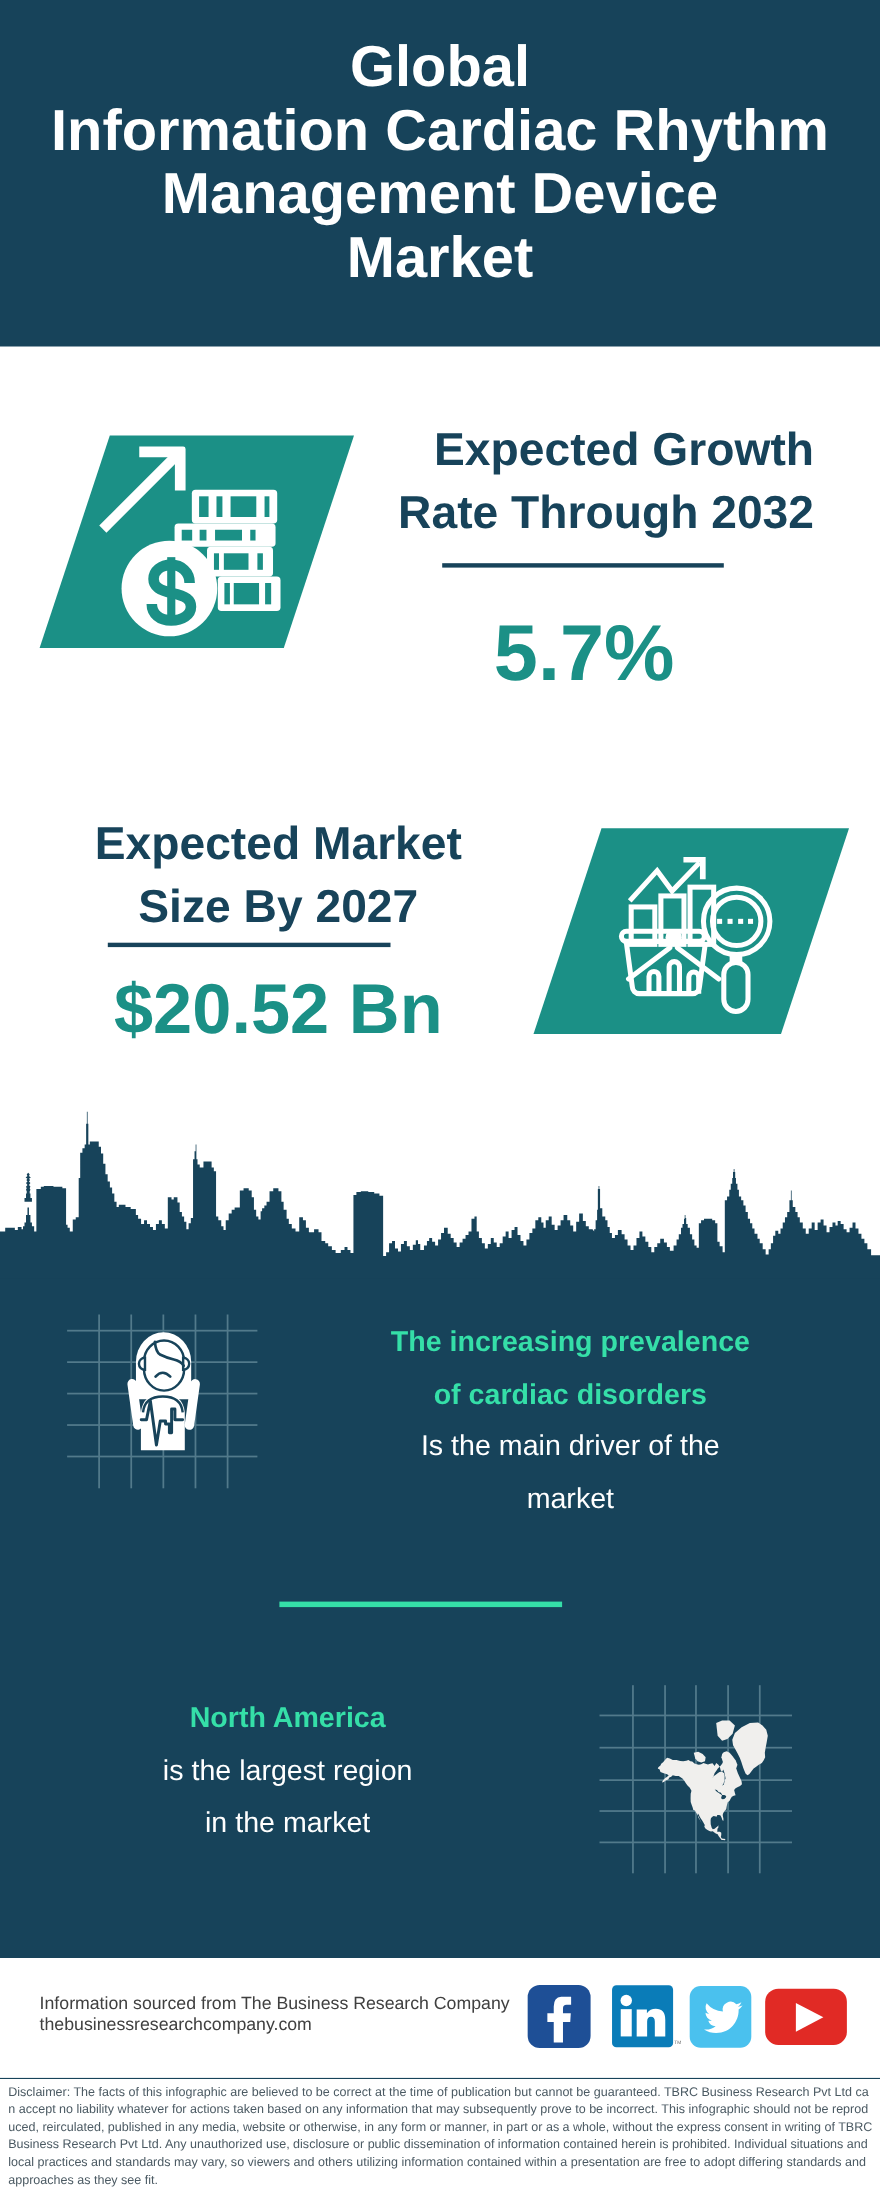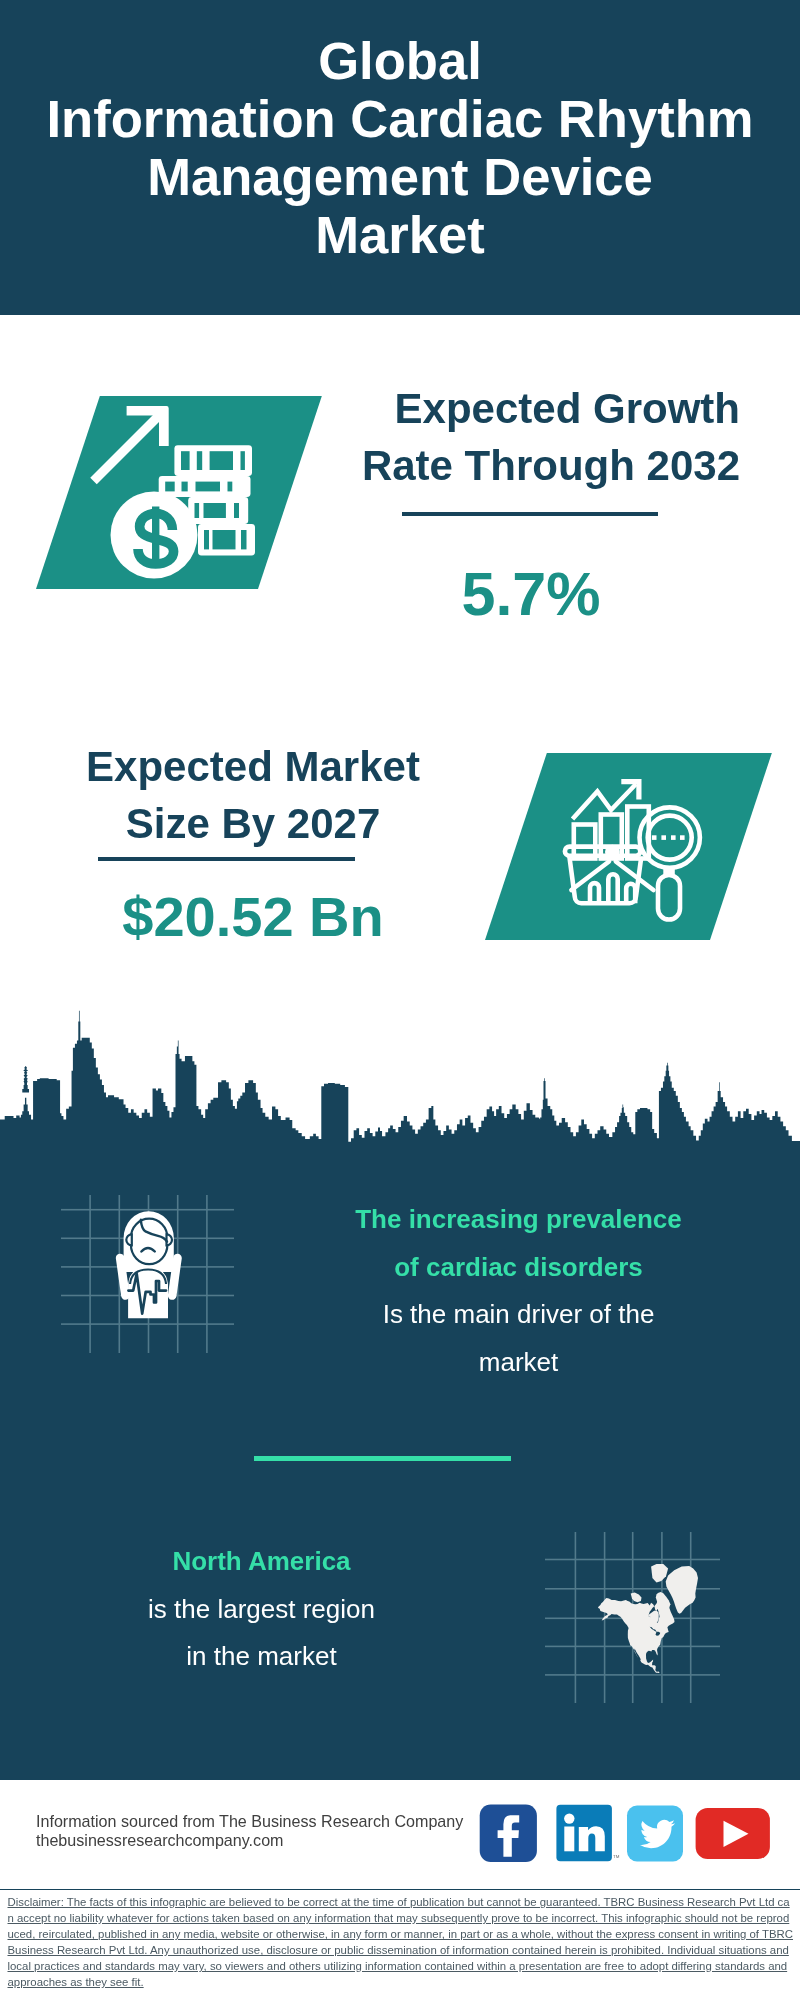"5.7%" .s1-val { font-size: 61px -> 72px }
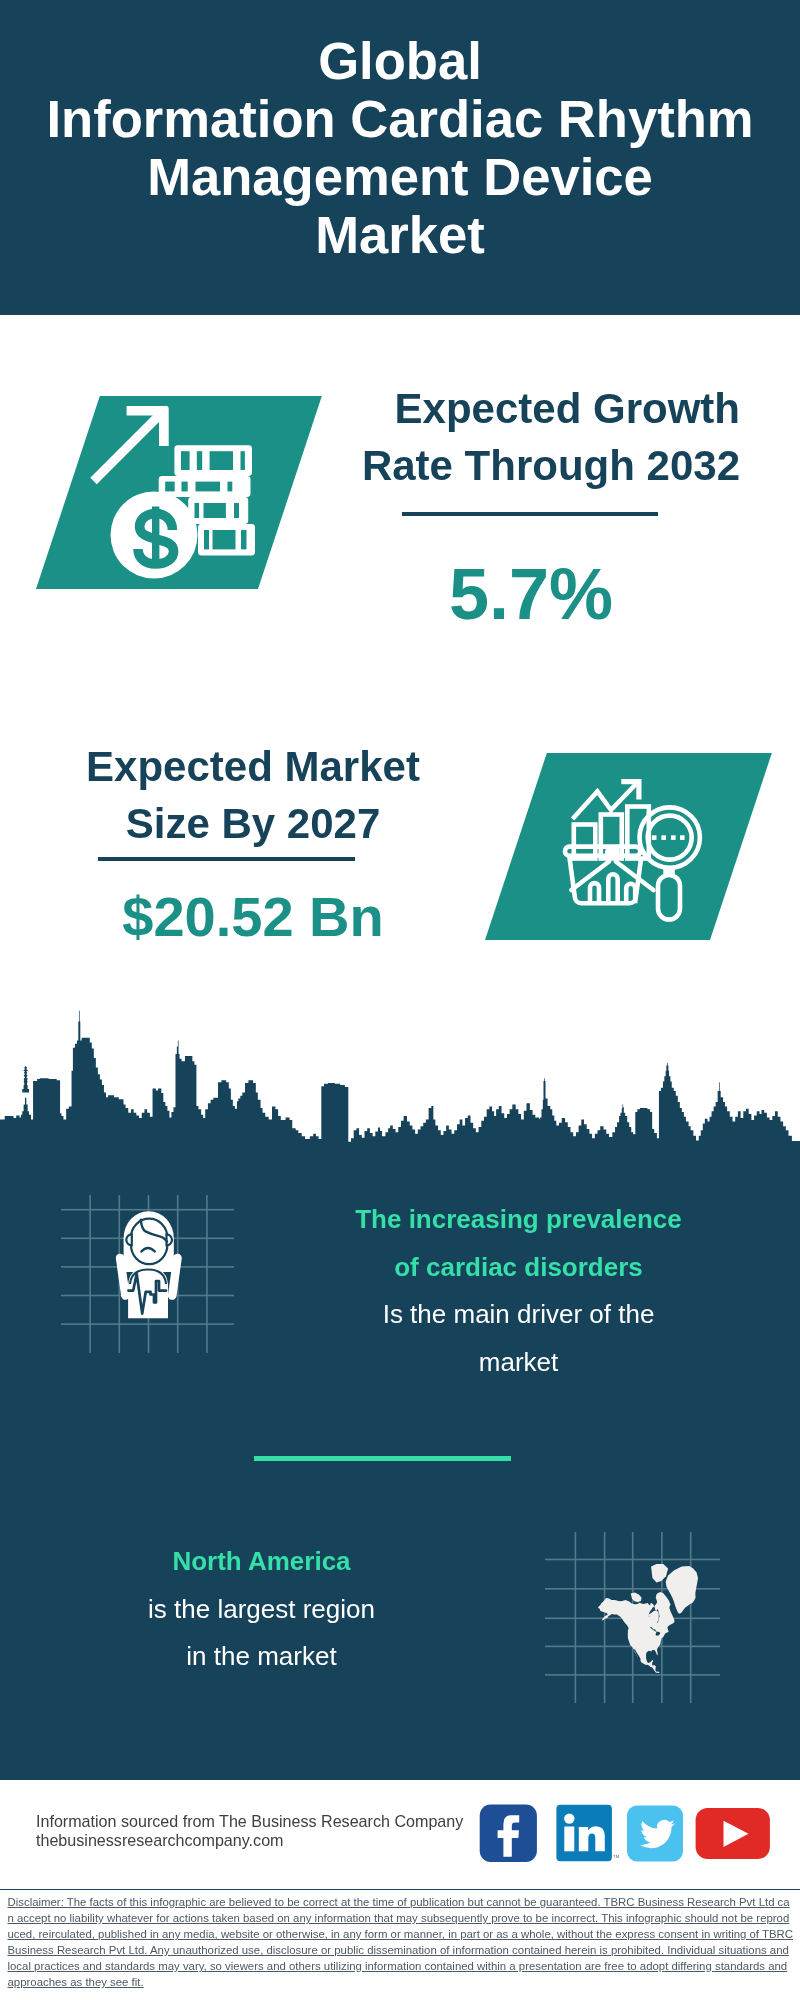"$20.52 Bn" .s2-val { font-size: 56px -> 64px }
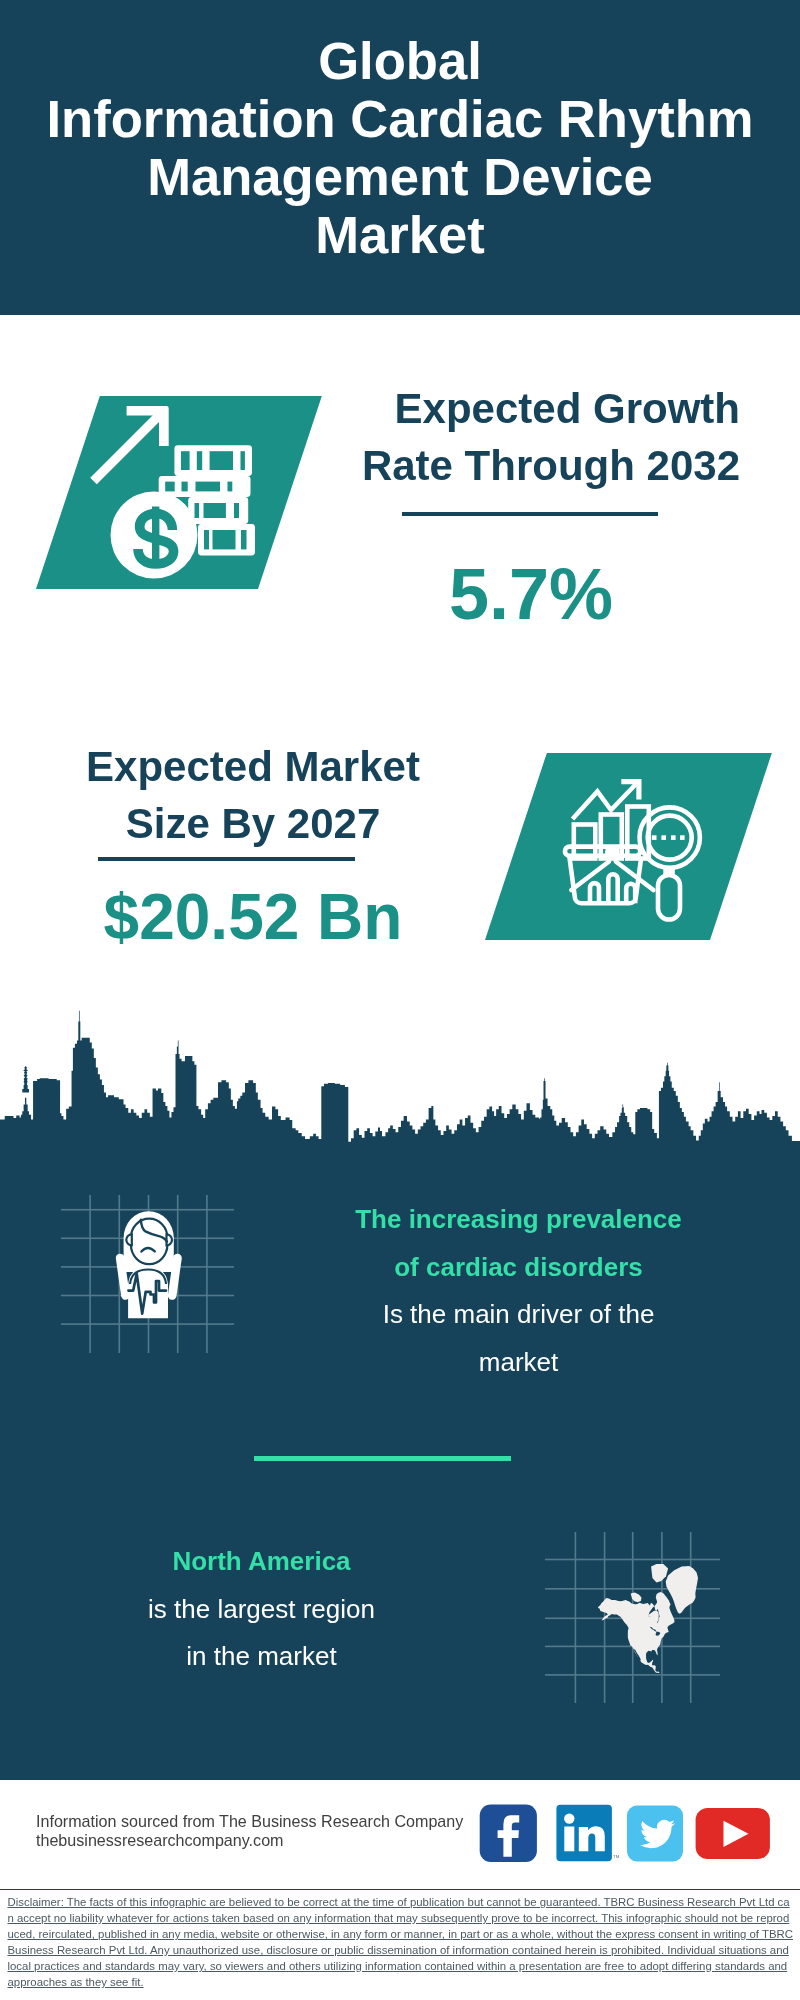"Disclaimer: The facts of this" .disc { text-decoration: underline -> none }
